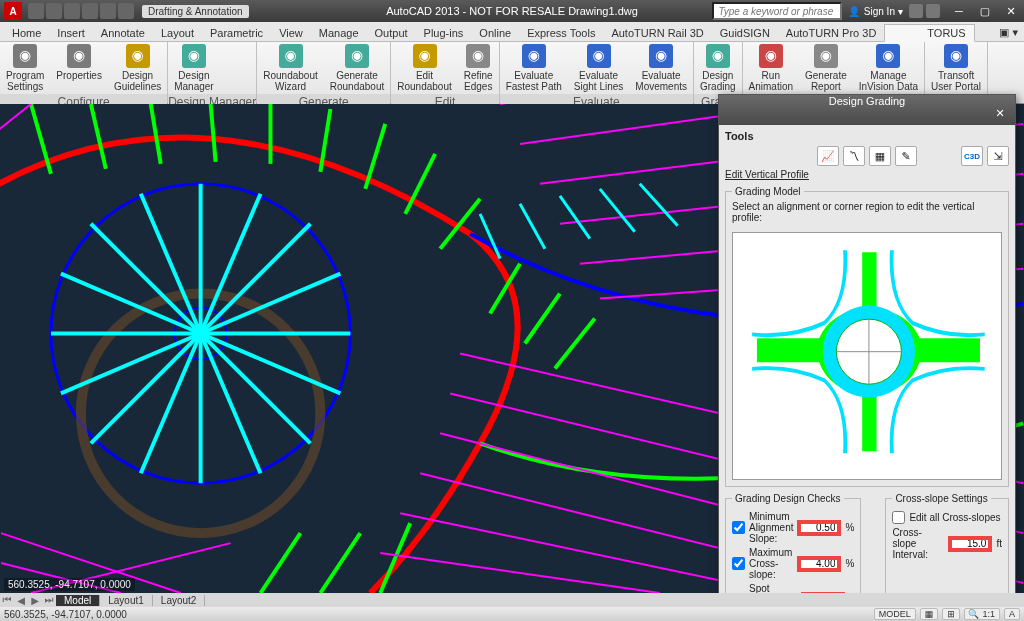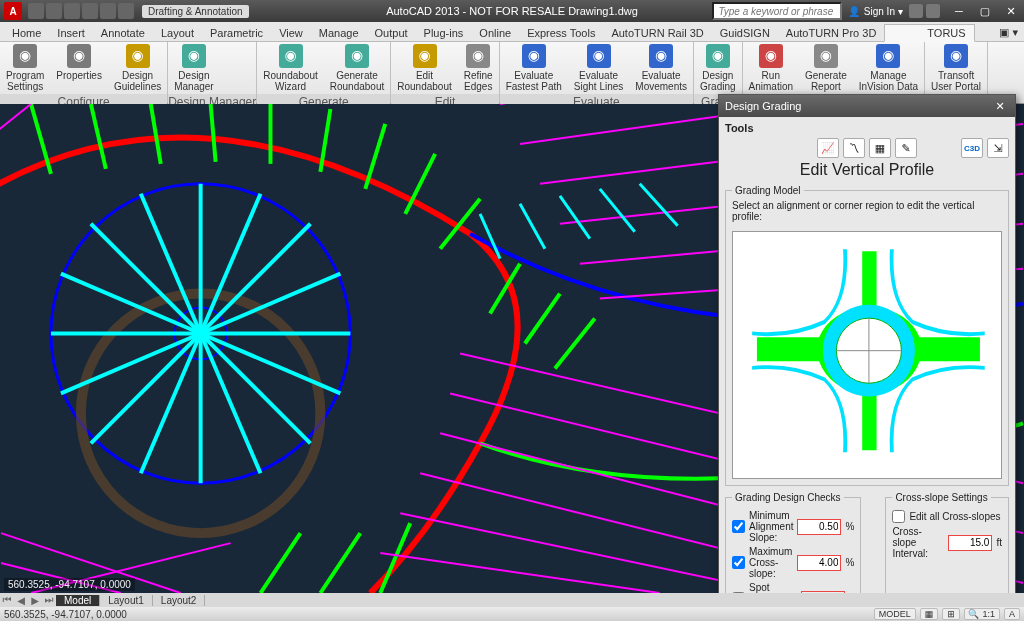"Design Grading" .dialog .dlg-title { flex-direction: none -> column; height: 22px -> 30px }
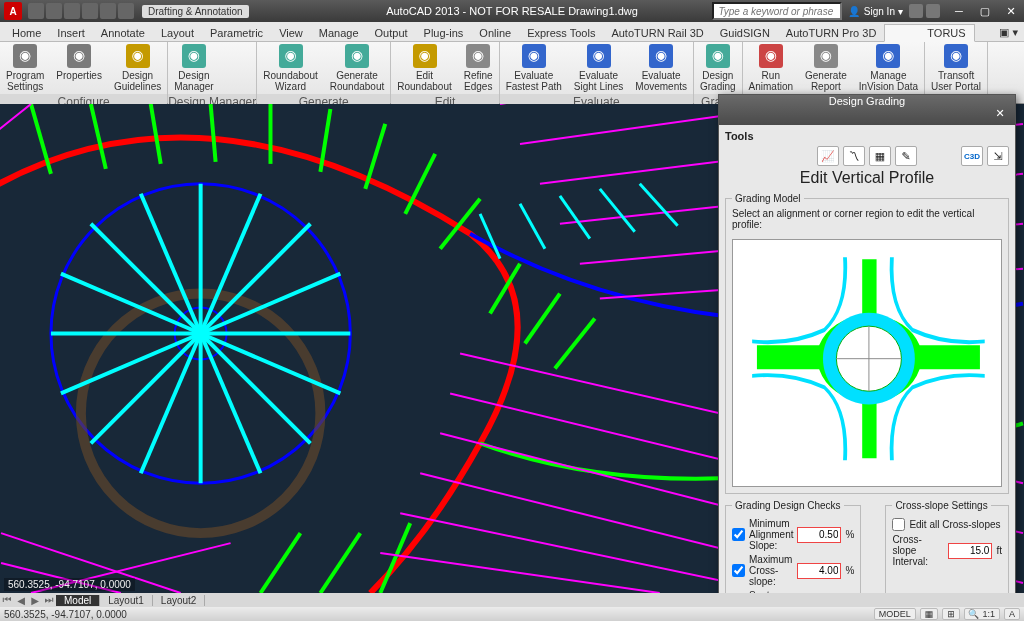"Edit Vertical Profile" .dialog .edit-vp { font-size: 16px -> 10px; text-align: center -> none; text-decoration: none -> underline }
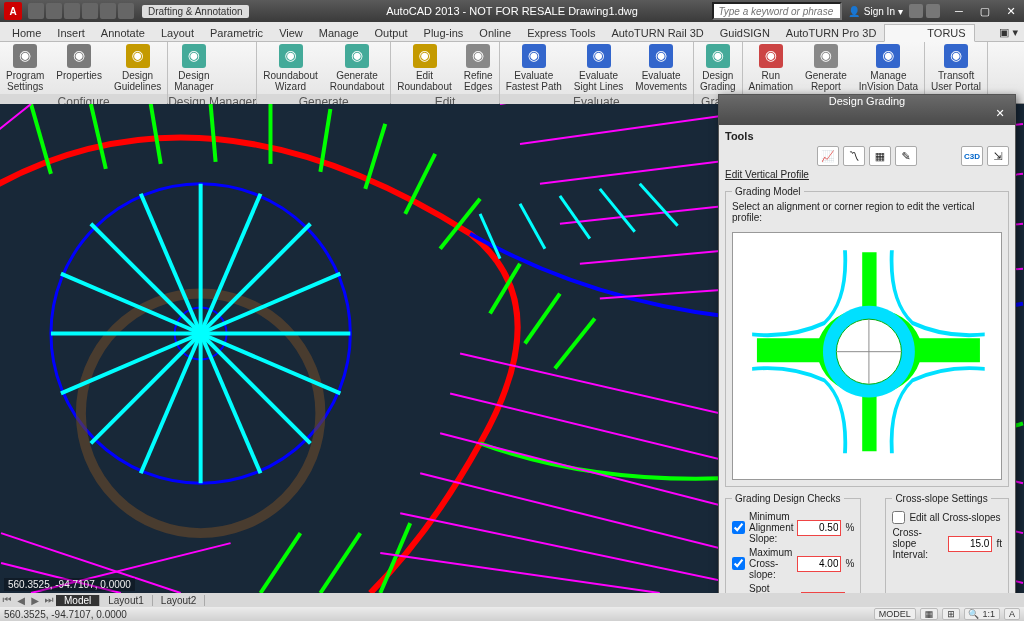"0.50" .dialog .check-row input[type=text] { border: 1px solid #ef4444 -> 4px solid #ef4444 }
